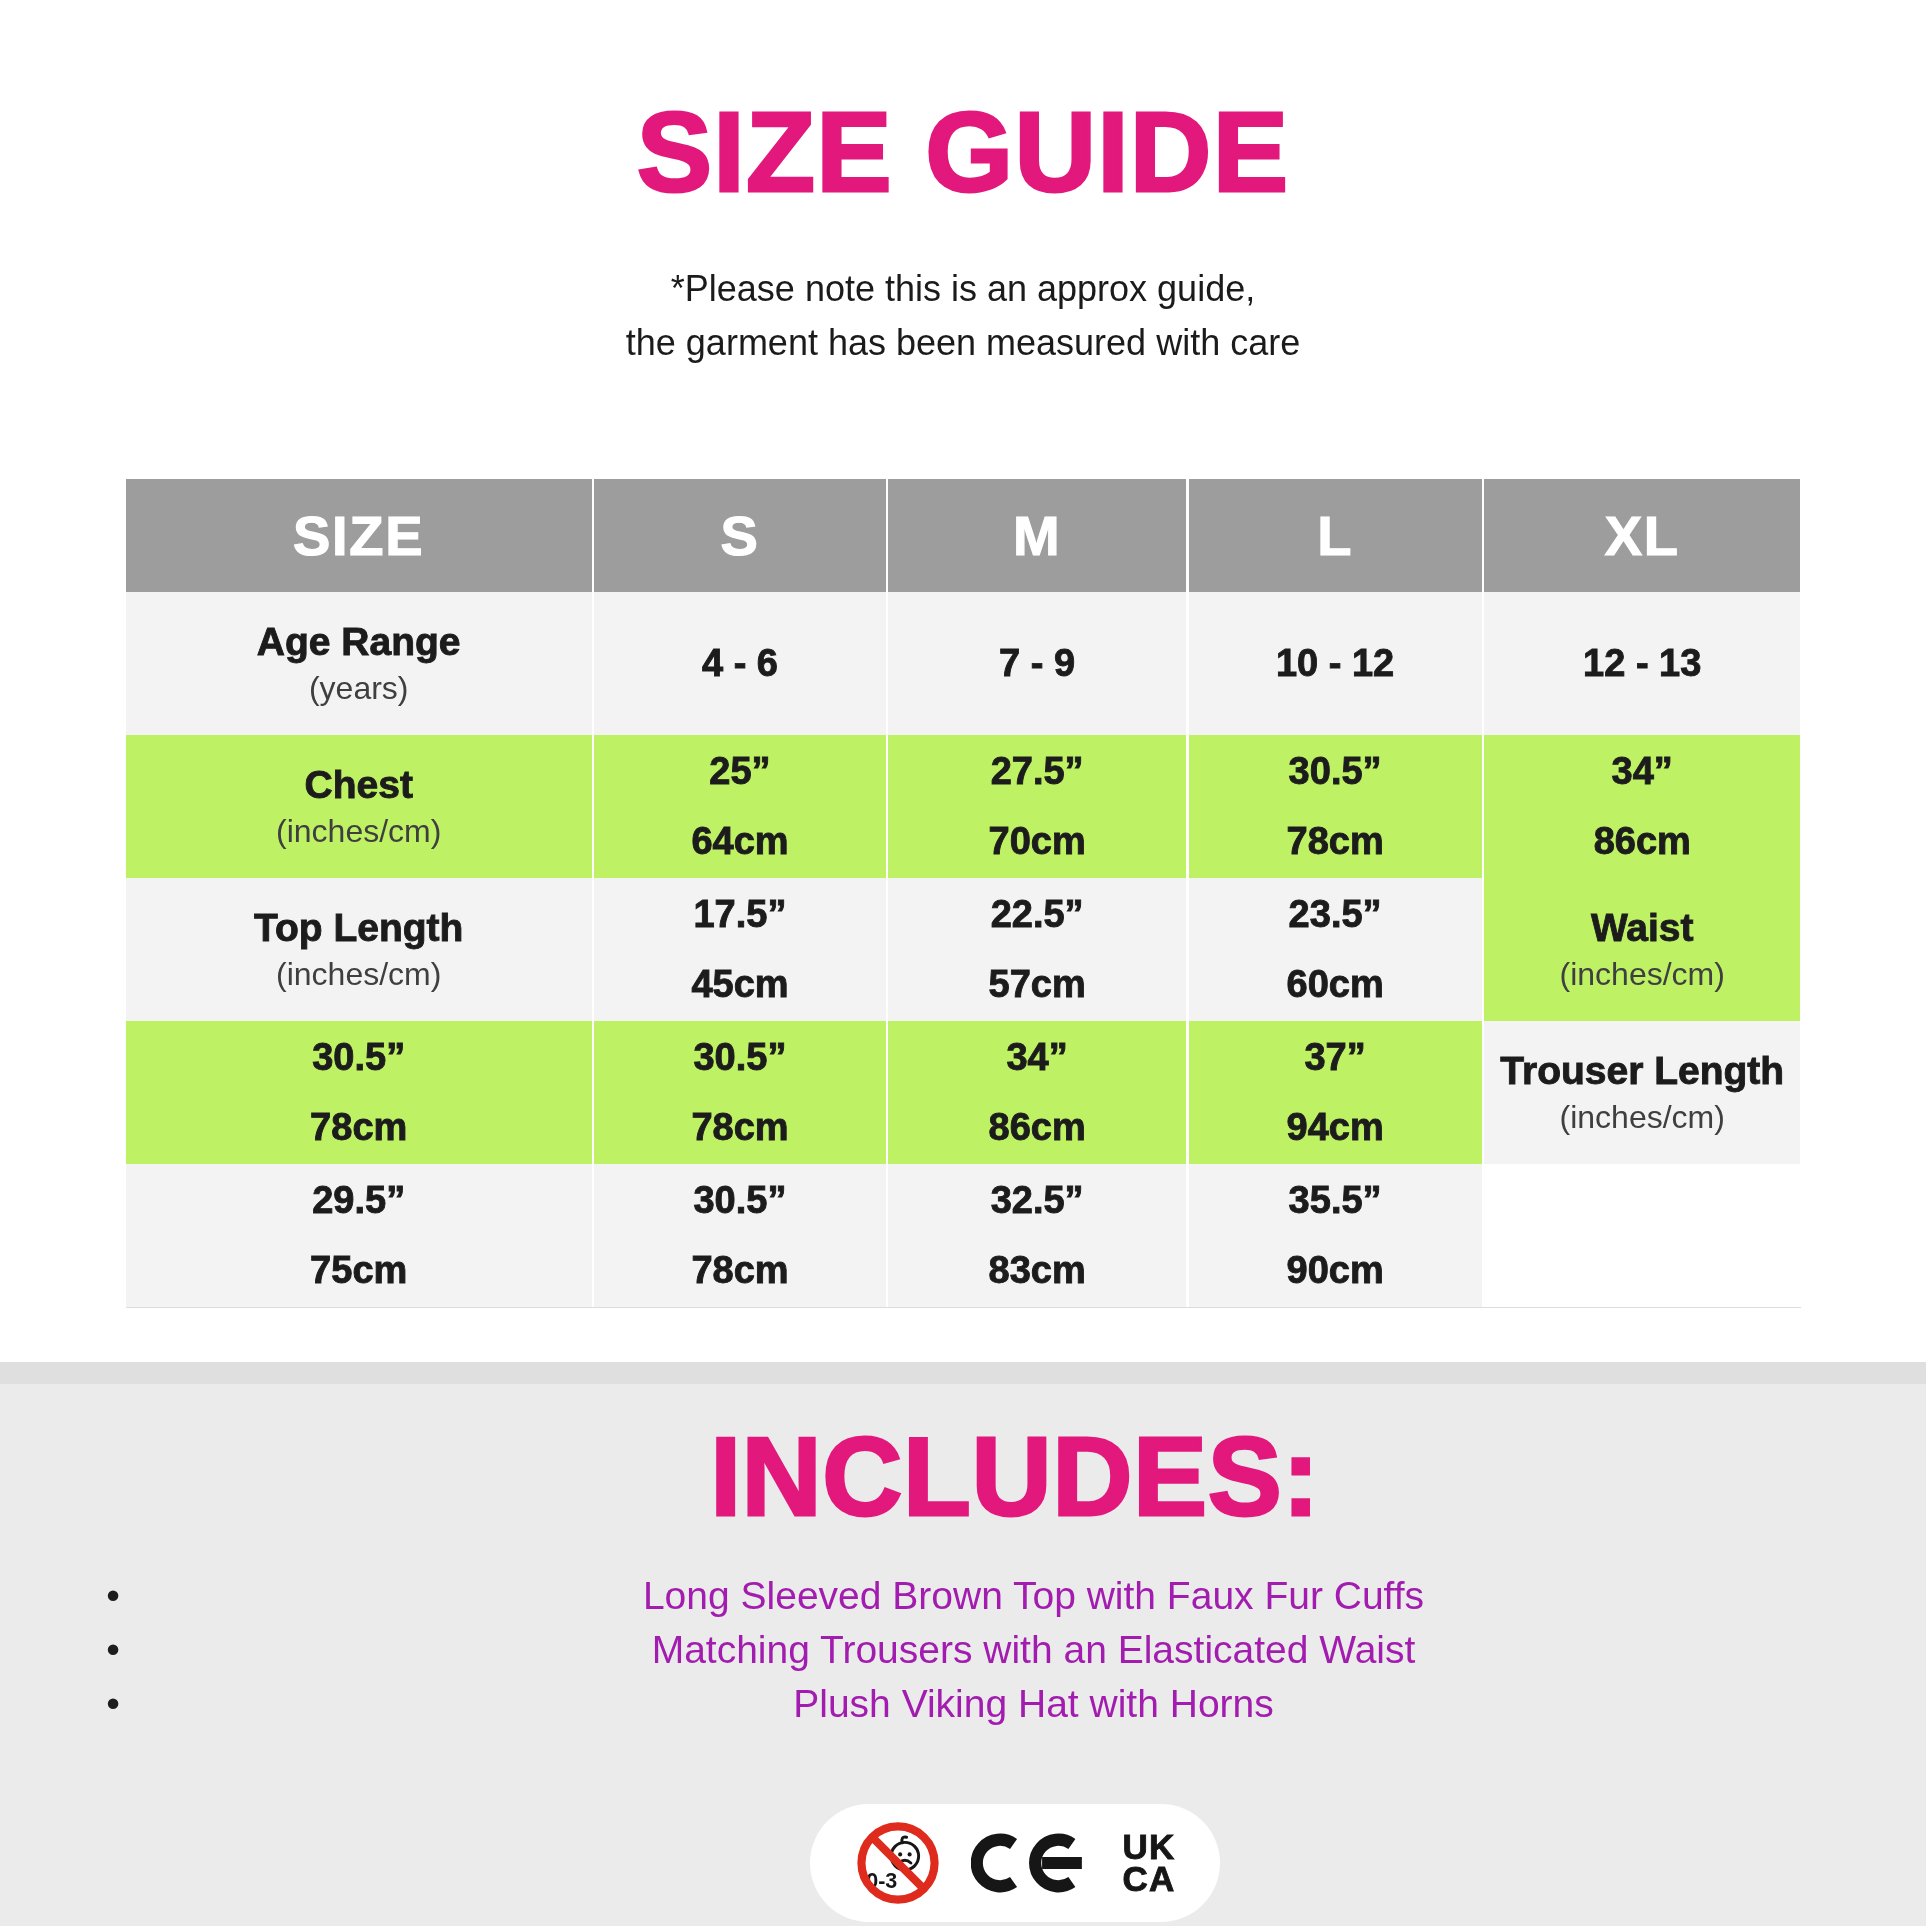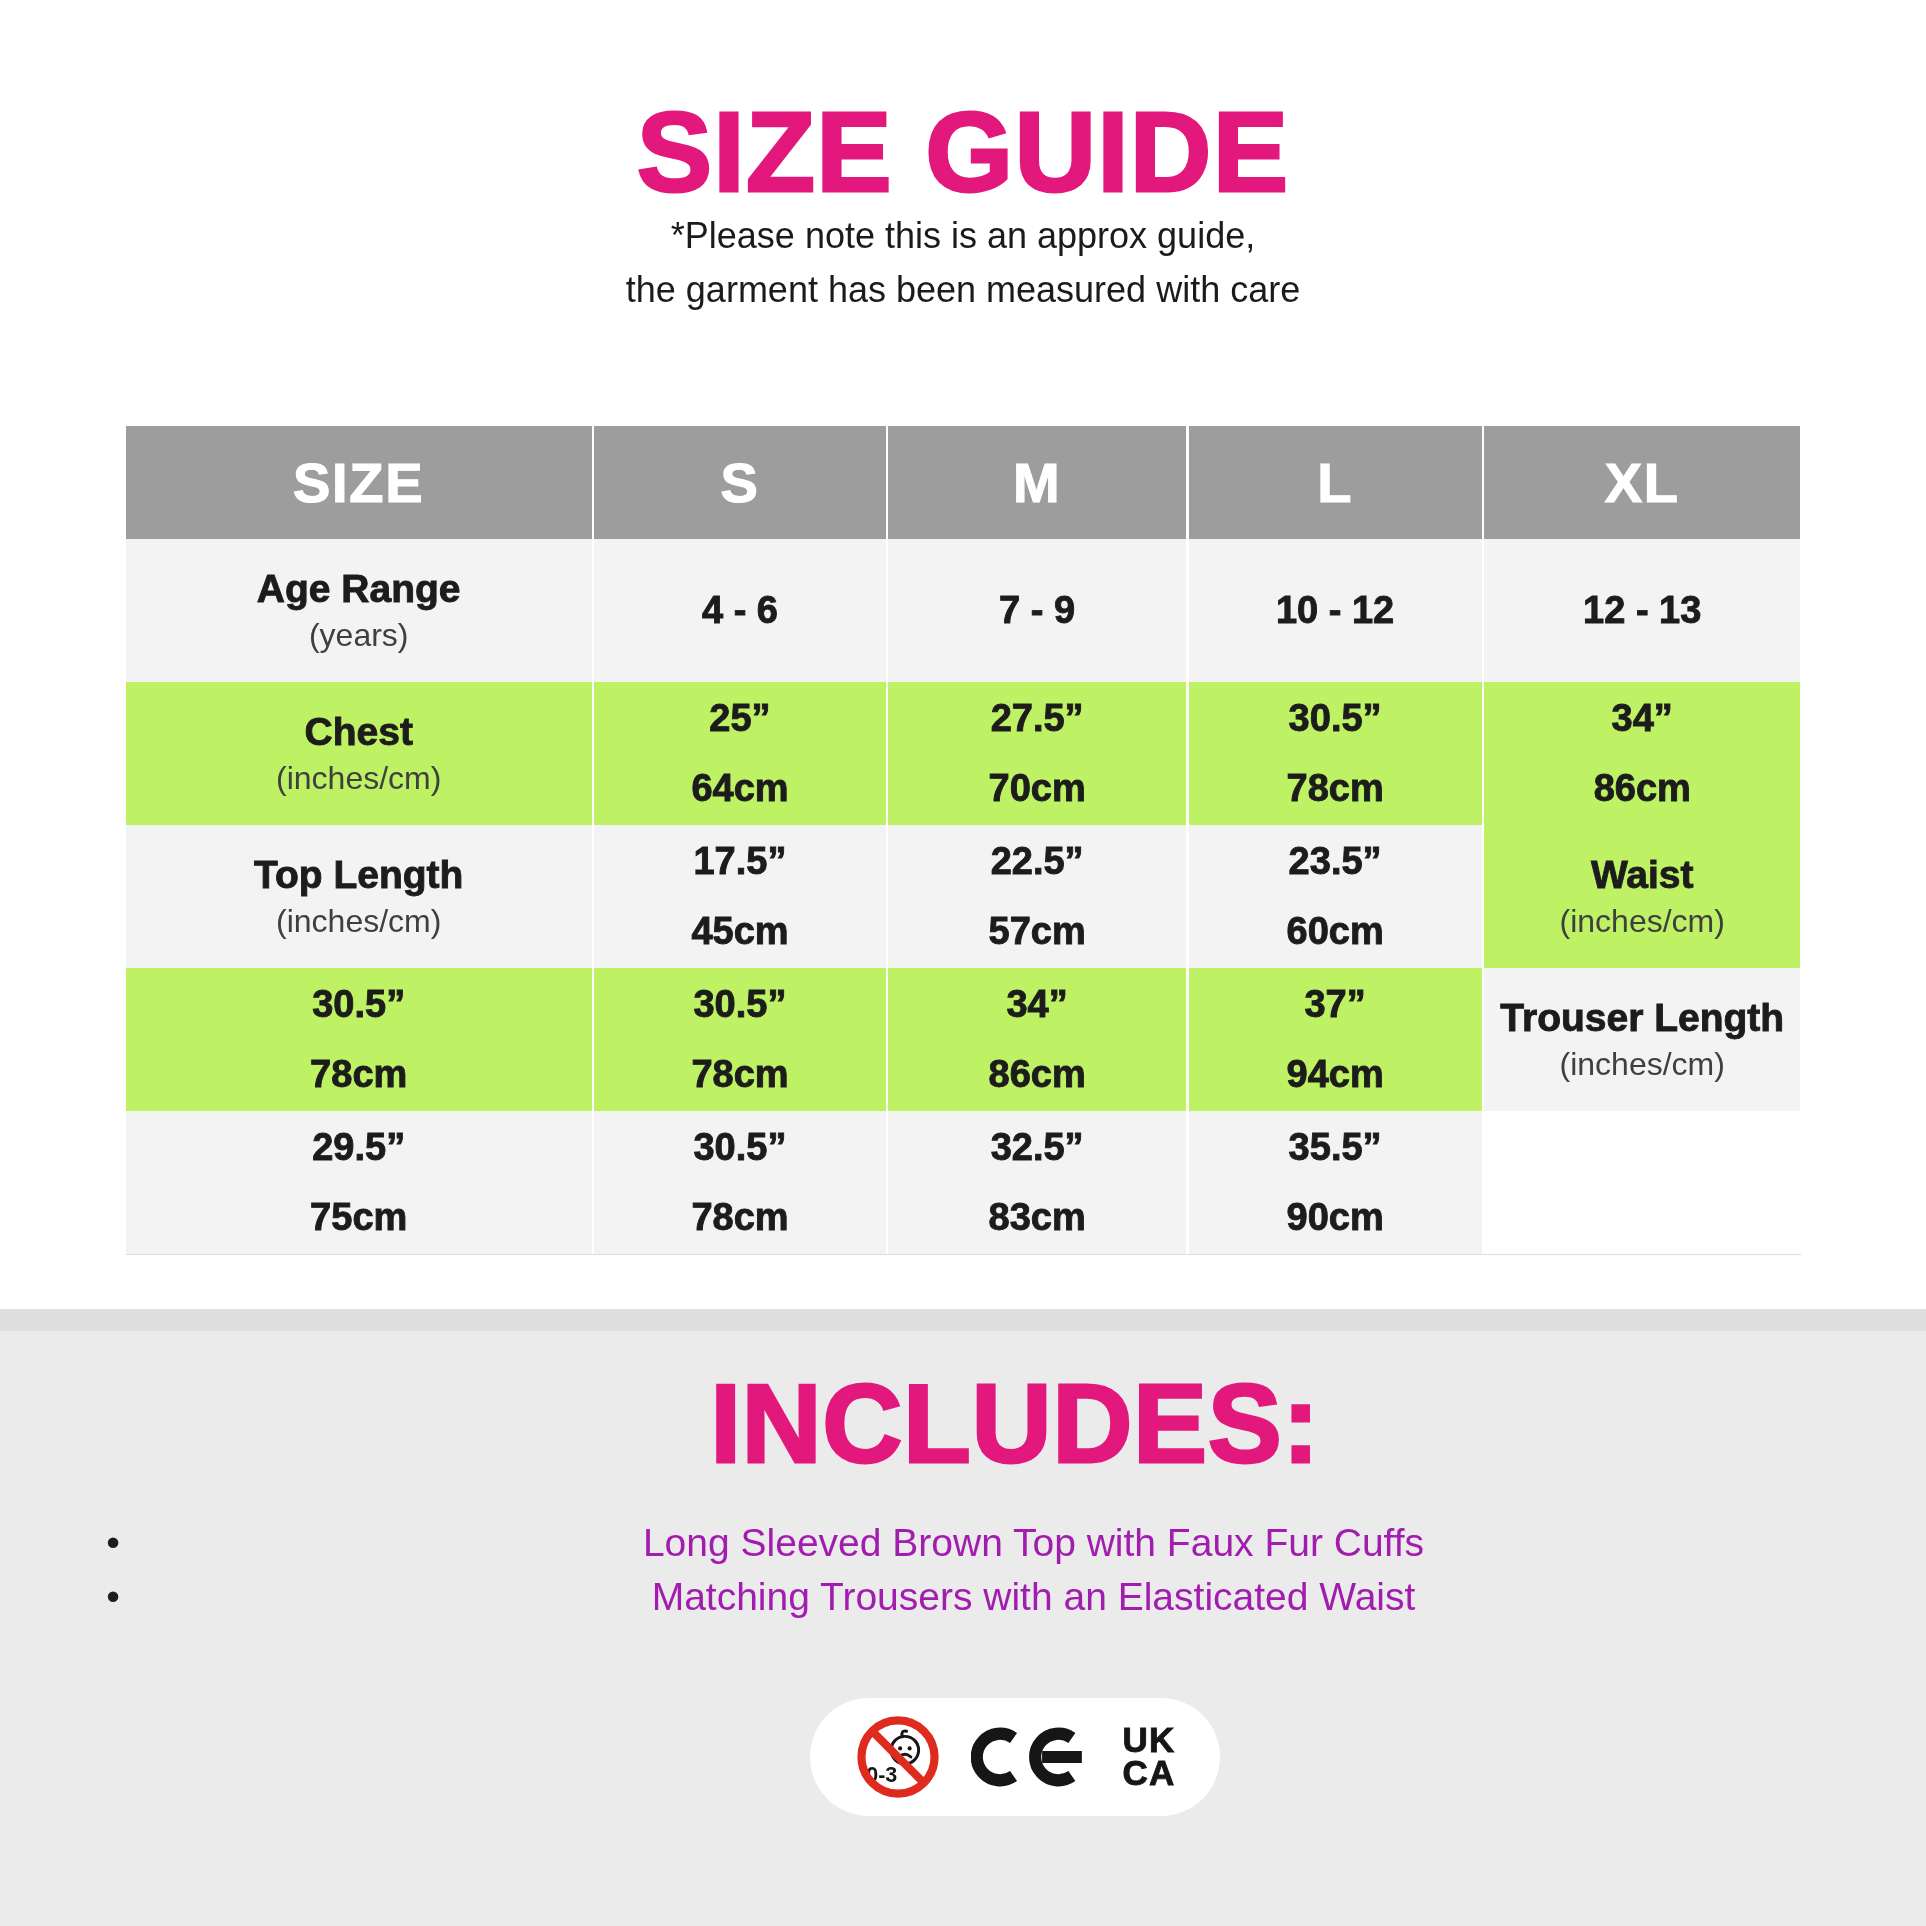"*Please note this is an" .note { margin-top: none -> 53px }
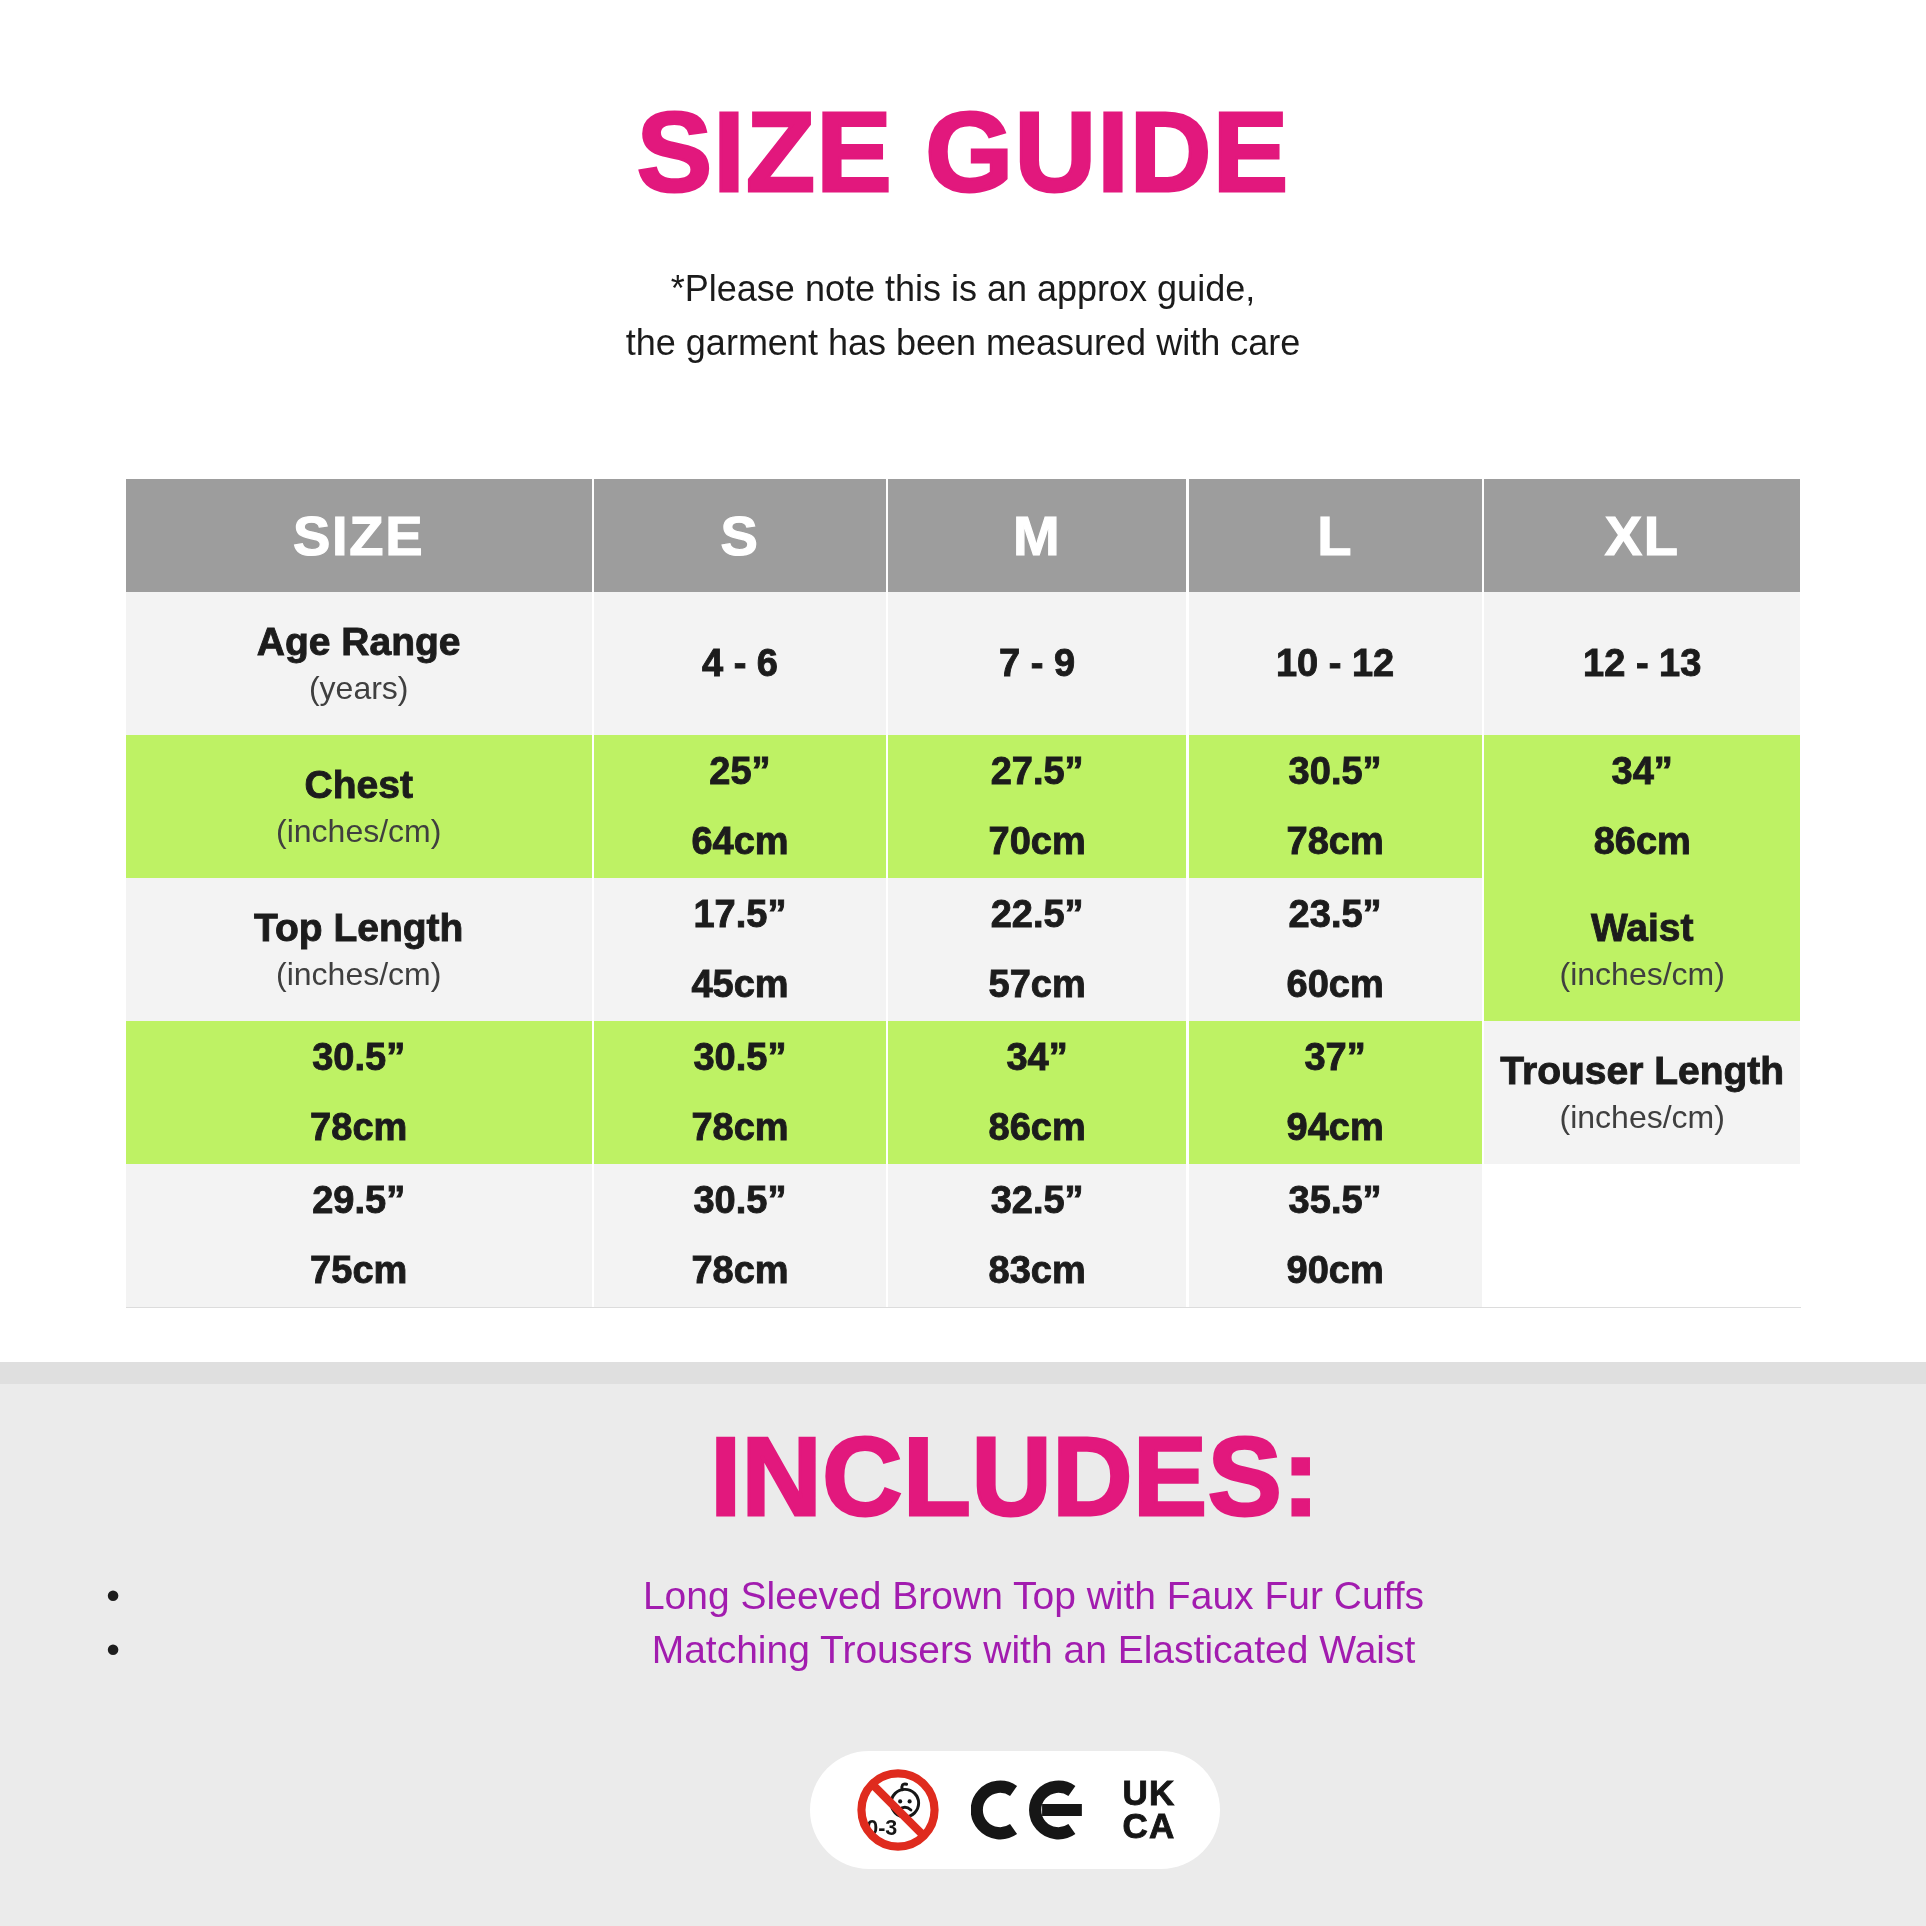"Plush Viking Hat with Horns" li.includes-item { html: none -> <li>Plush Viking Hat with Horns</li> }
